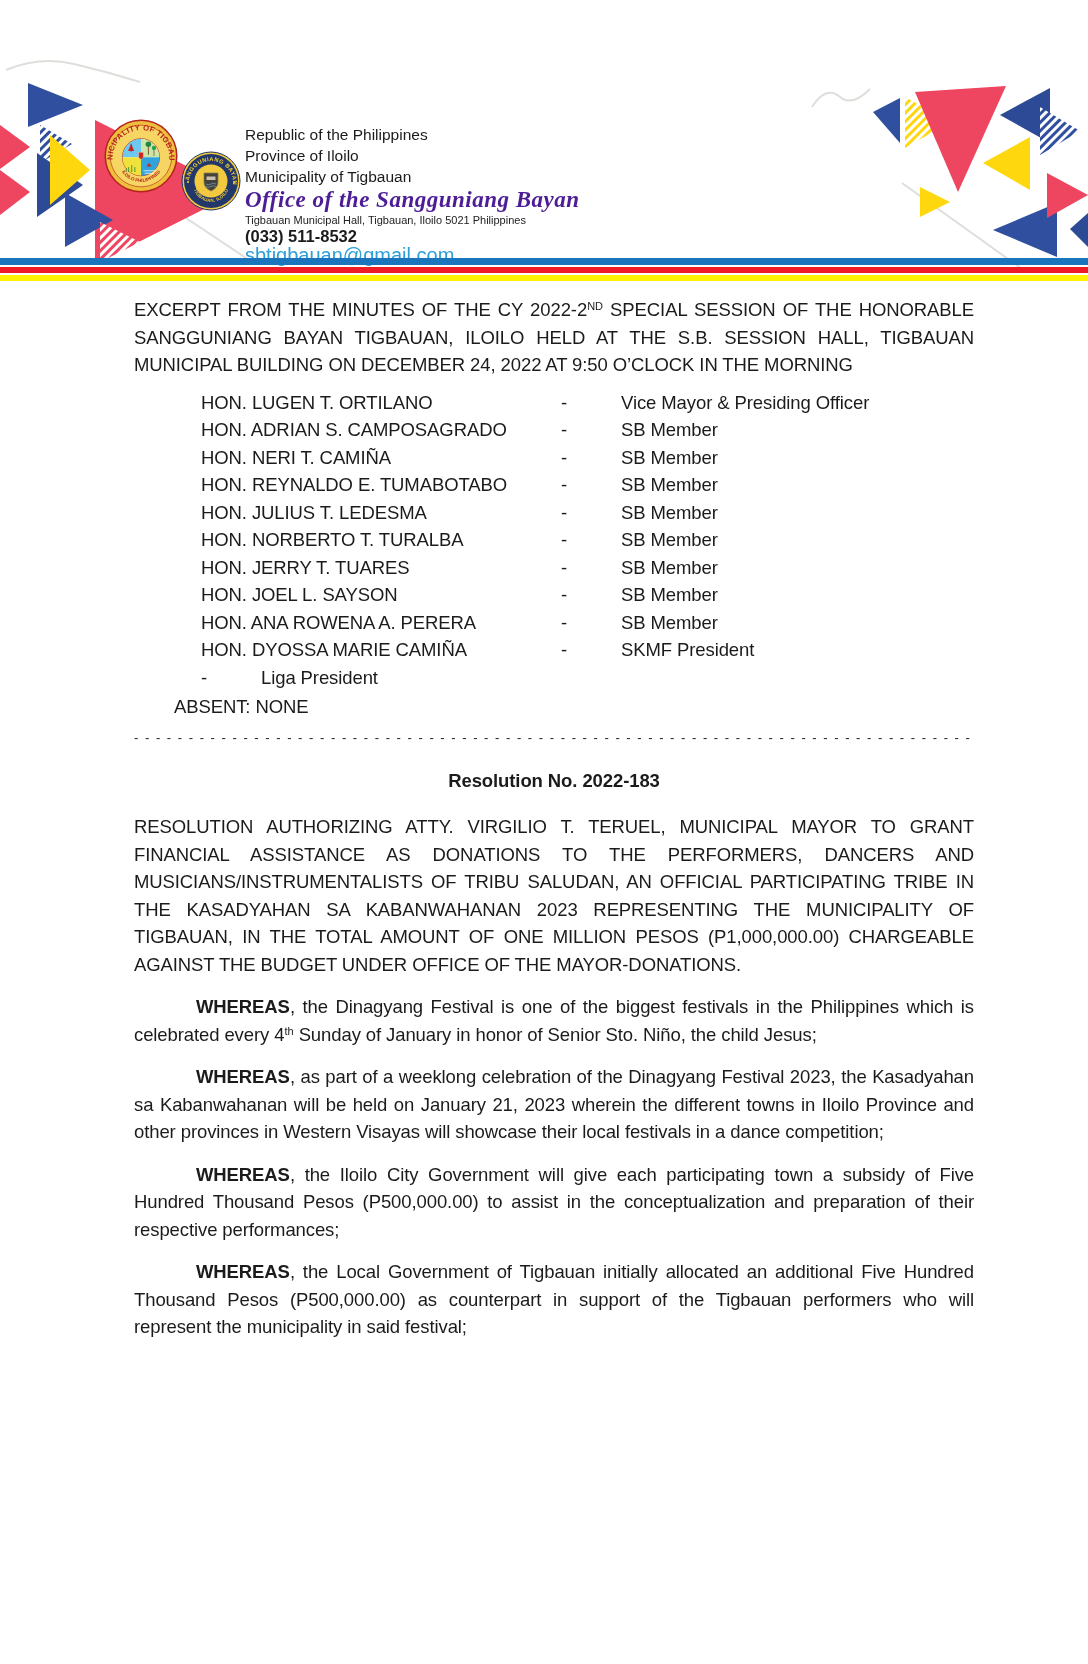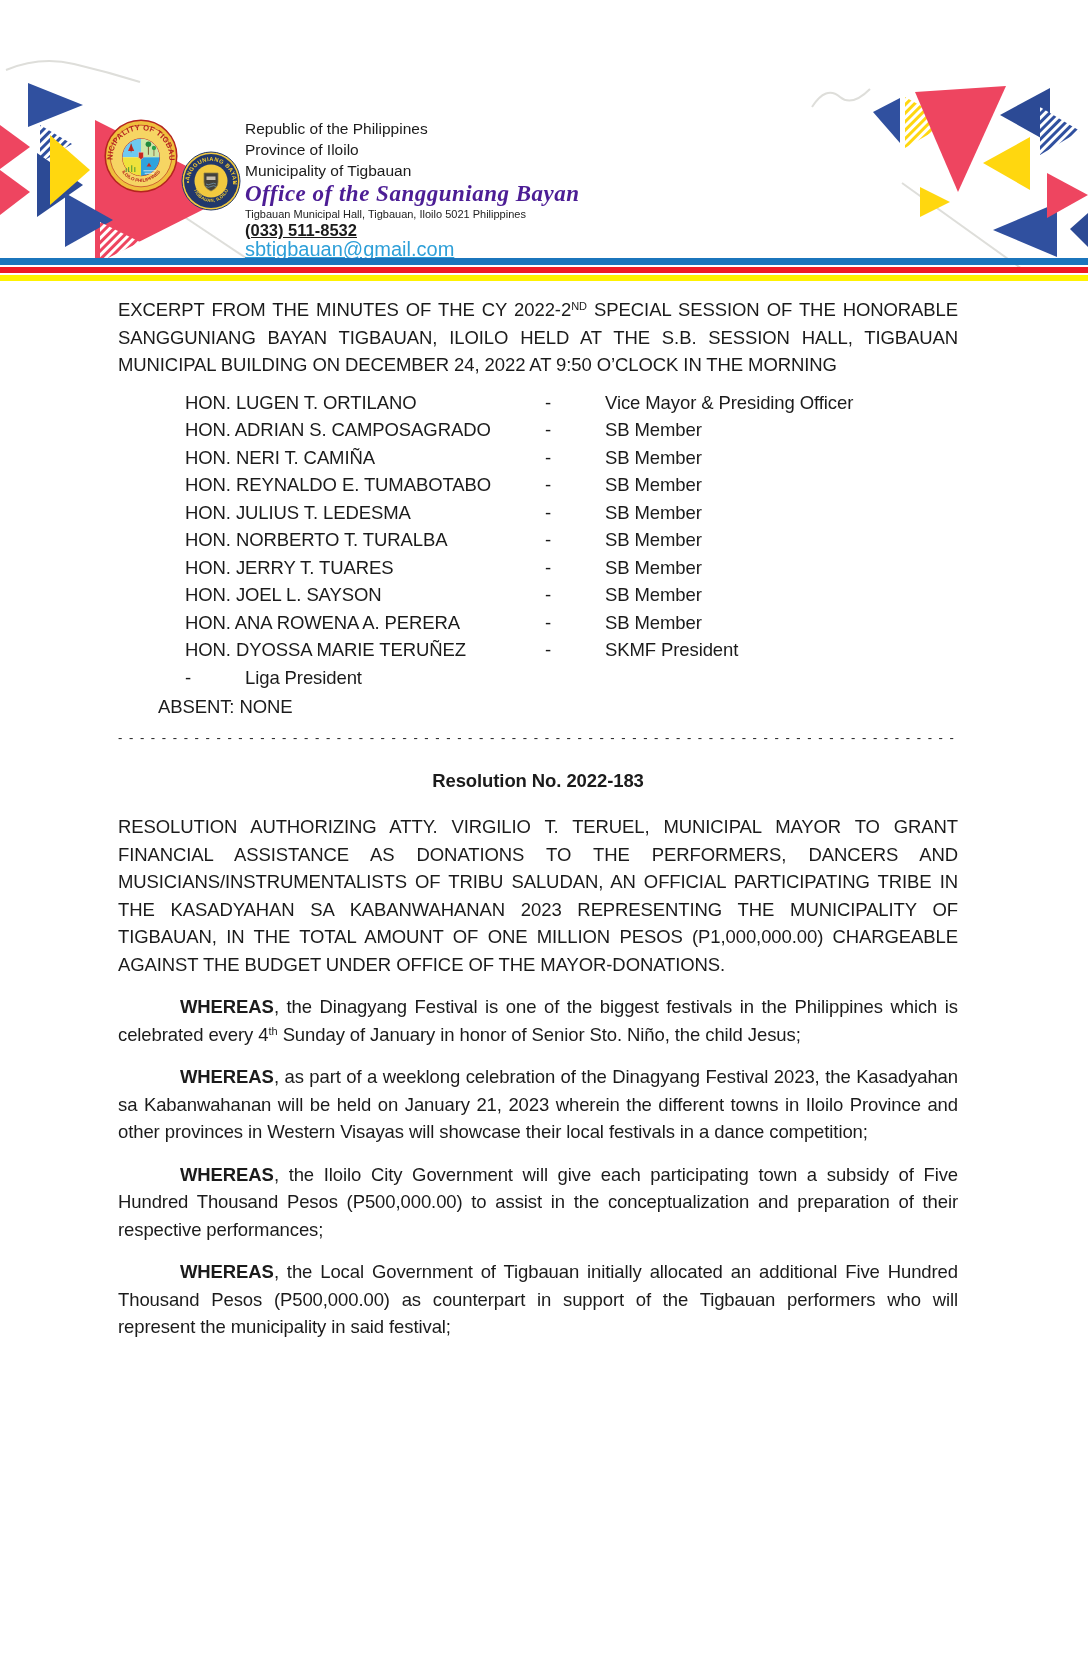"Republic of the Philippines" .lh-text { top: 118px -> 124px }
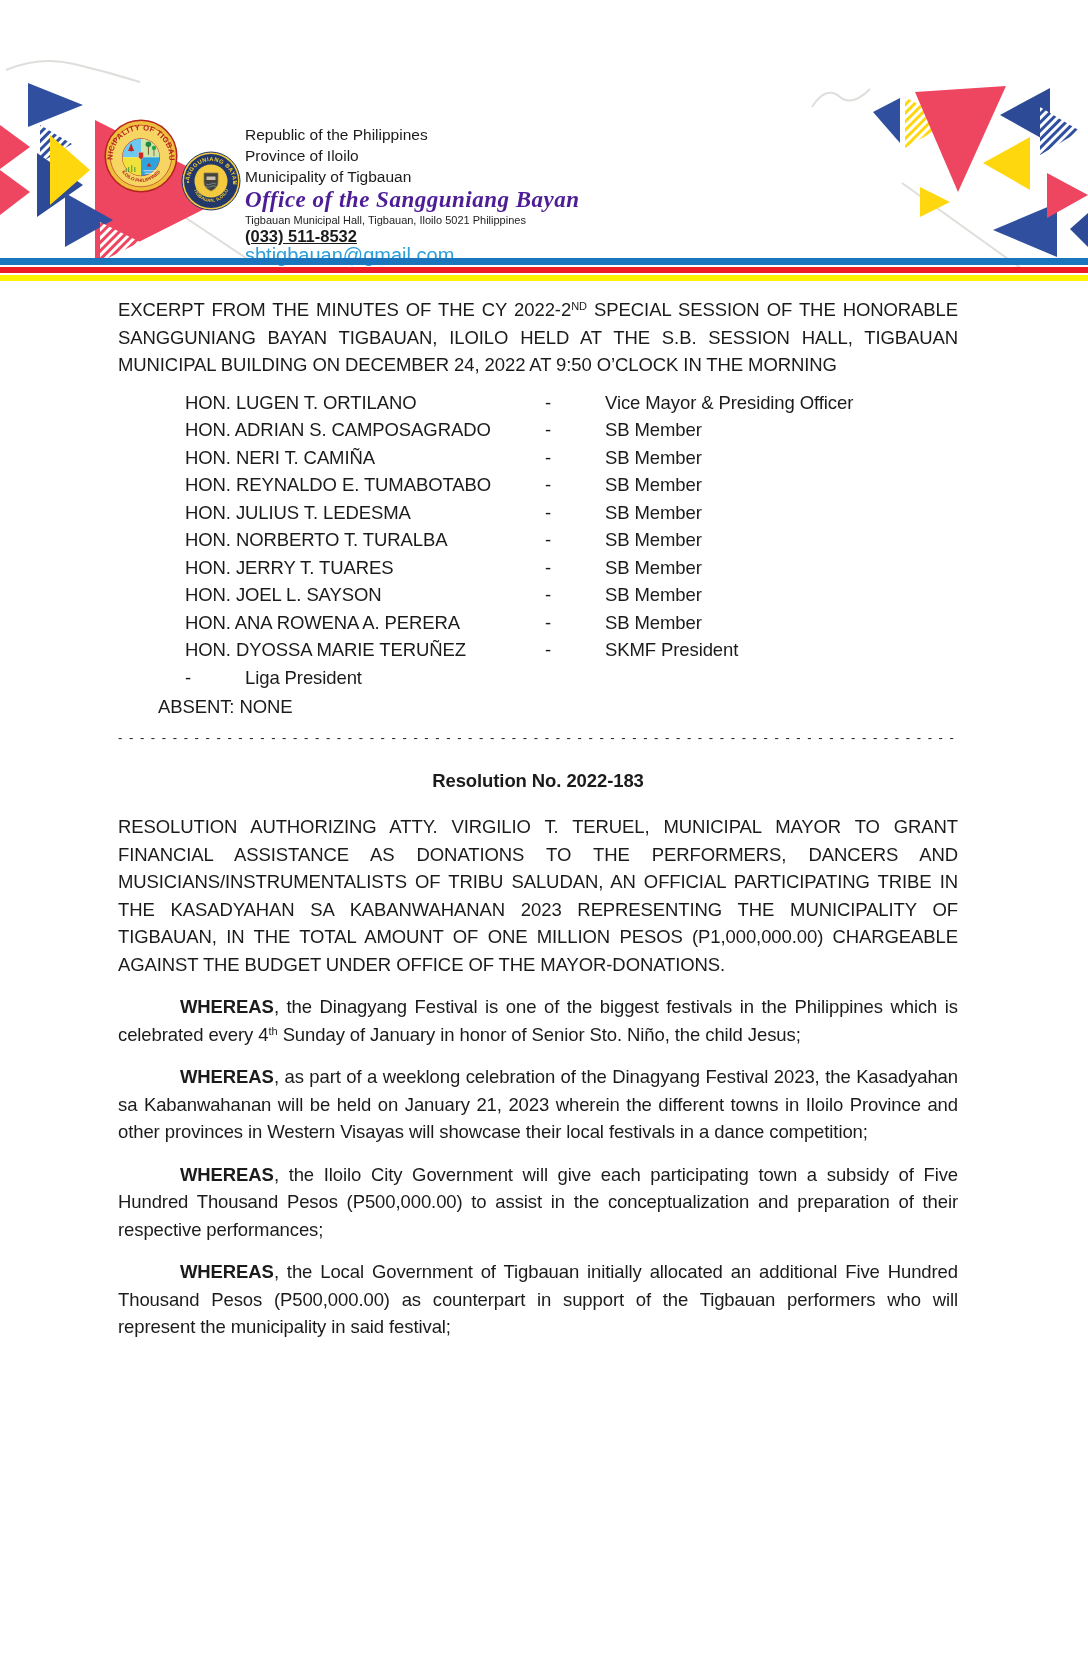"(033) 511-8532" .lh-phone { text-decoration: underline -> none }
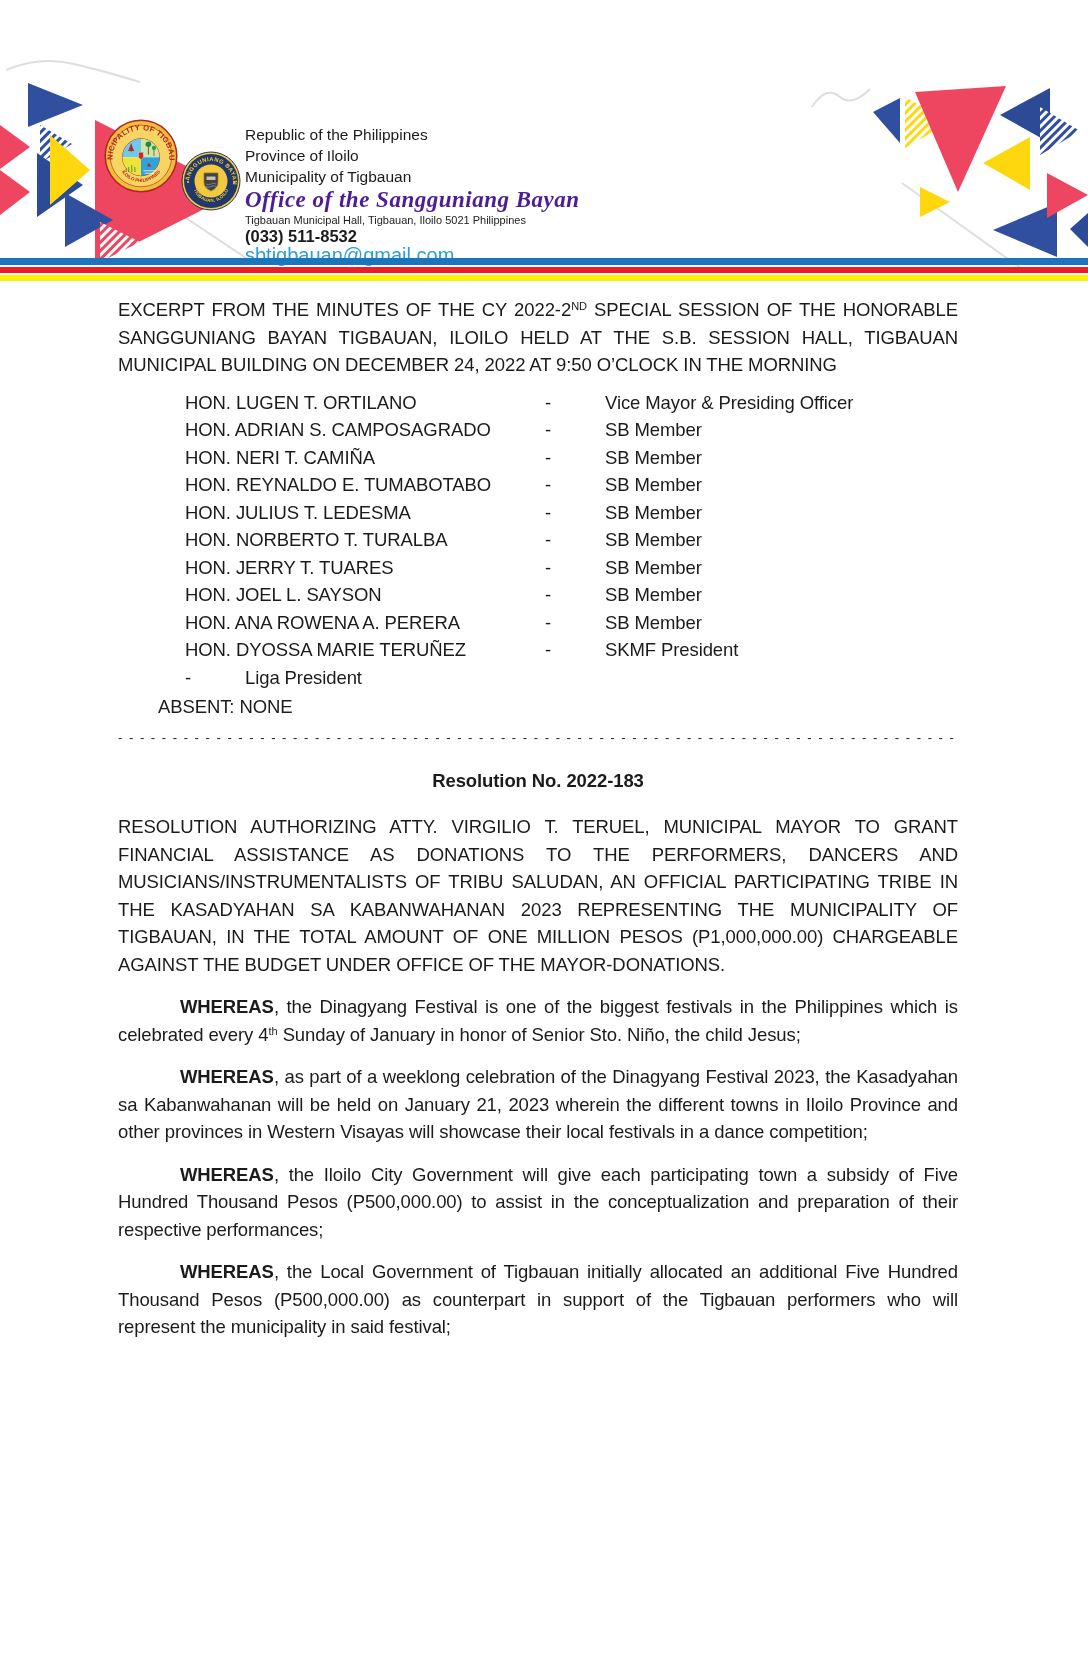"EXCERPT FROM THE MINUTES OF" .doc-body { left: 118px -> 134px }
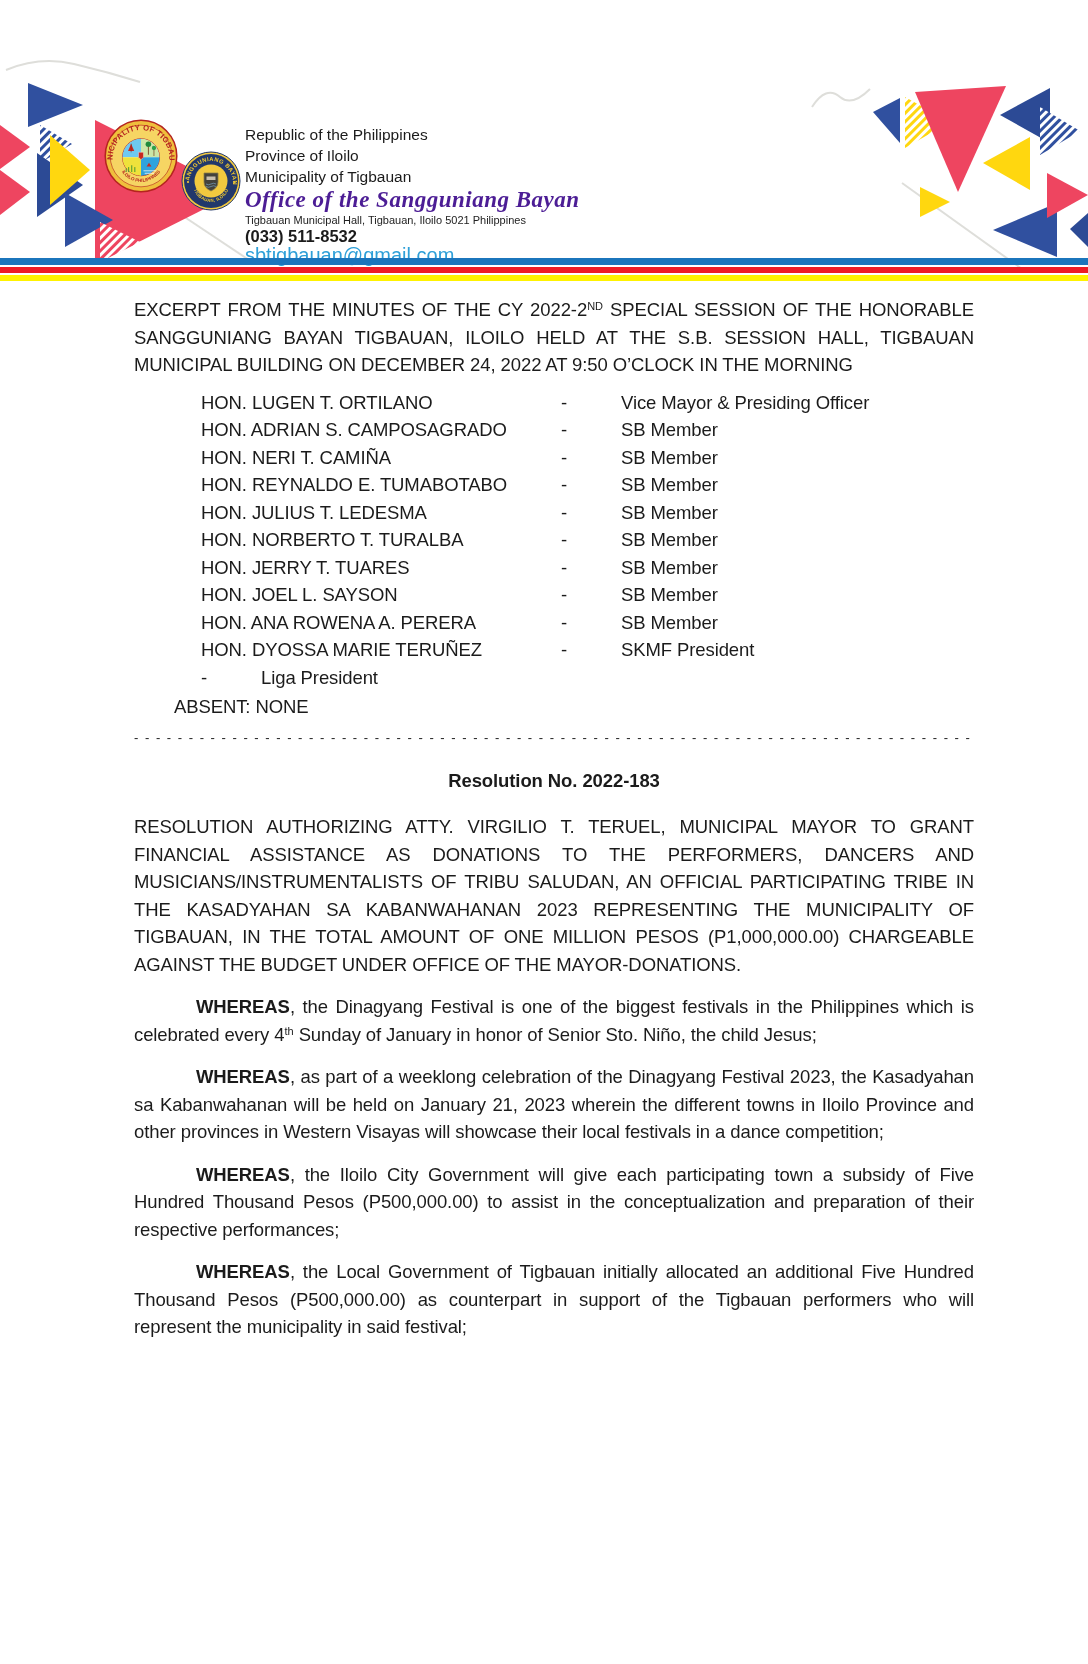"HON. DYOSSA MARIE TERUÑEZ" span.mname { text: TERUÑEZ -> CAMIÑA }
